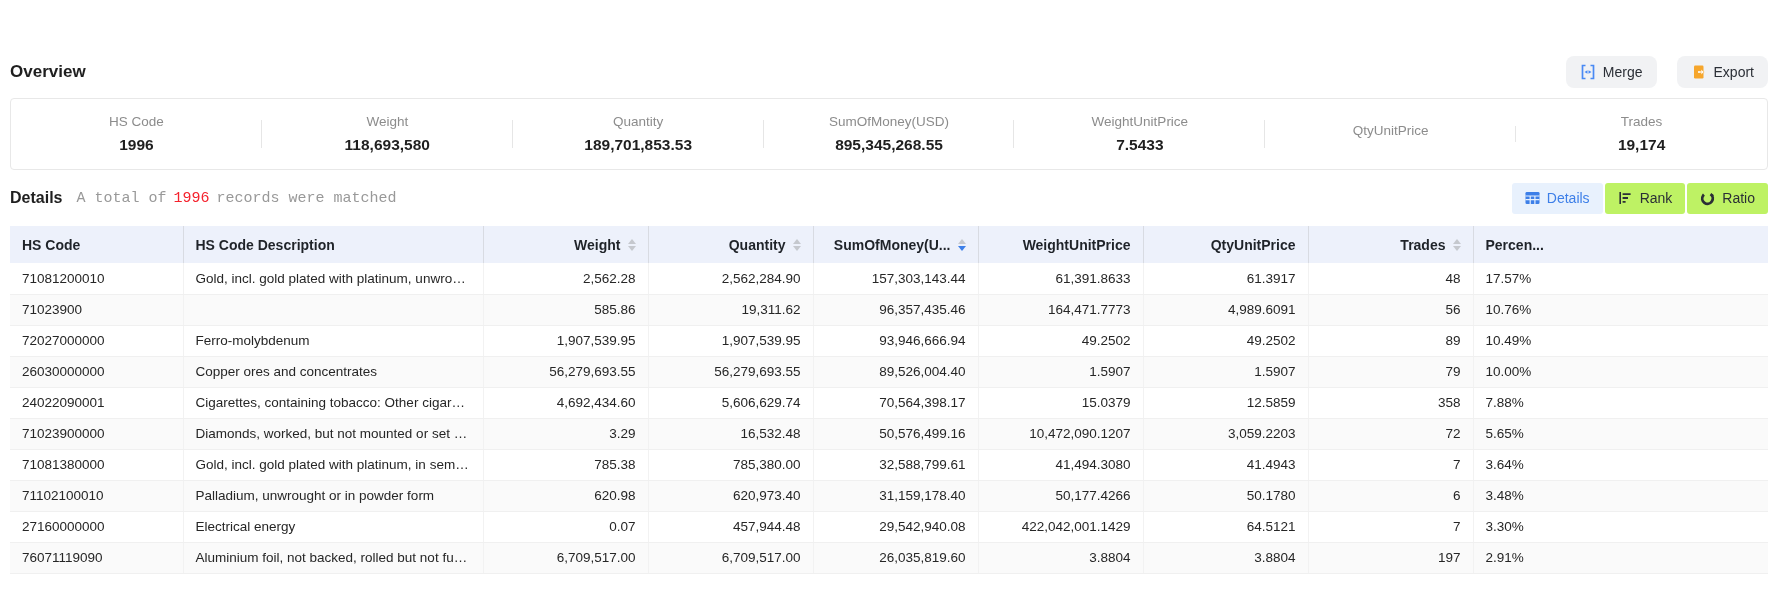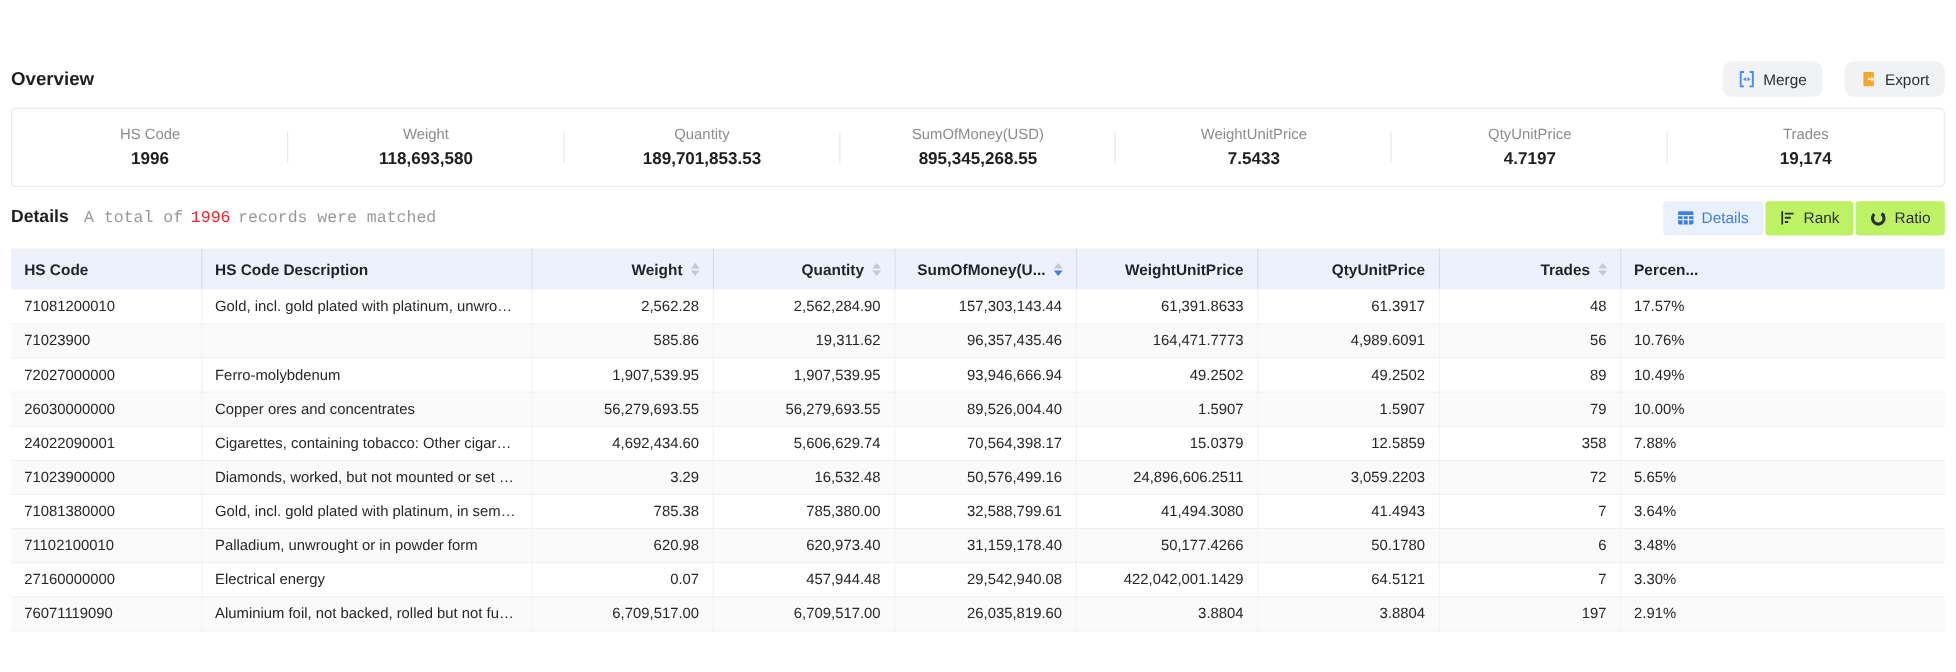"4.7197" div.stat-value { html: <div>4.7197</div> -> none }
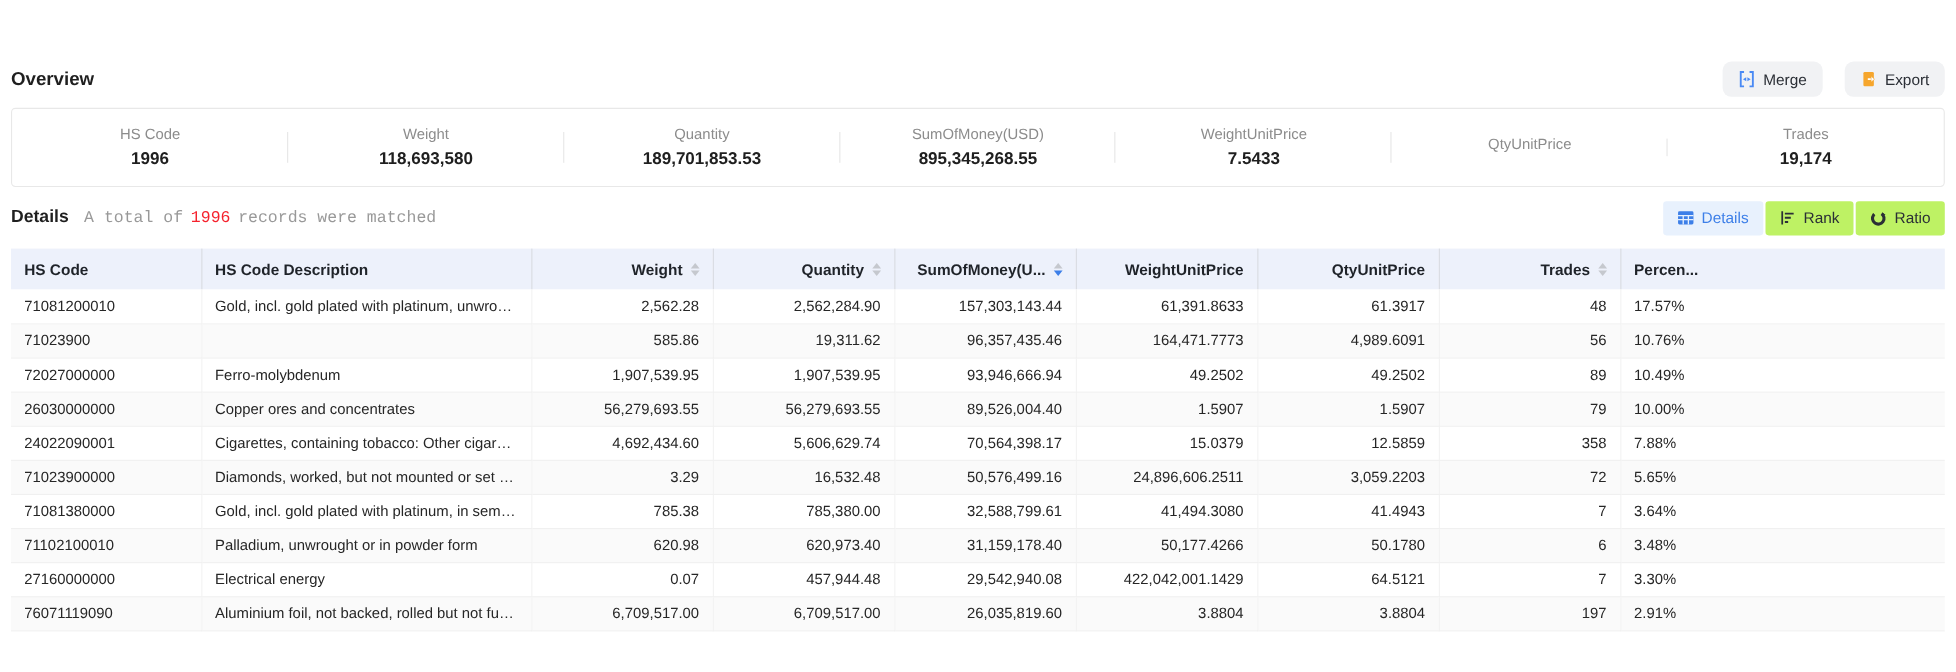"24,896,606.2511" td.col-right { text: 24,896,606.2511 -> 10,472,090.1207 }
